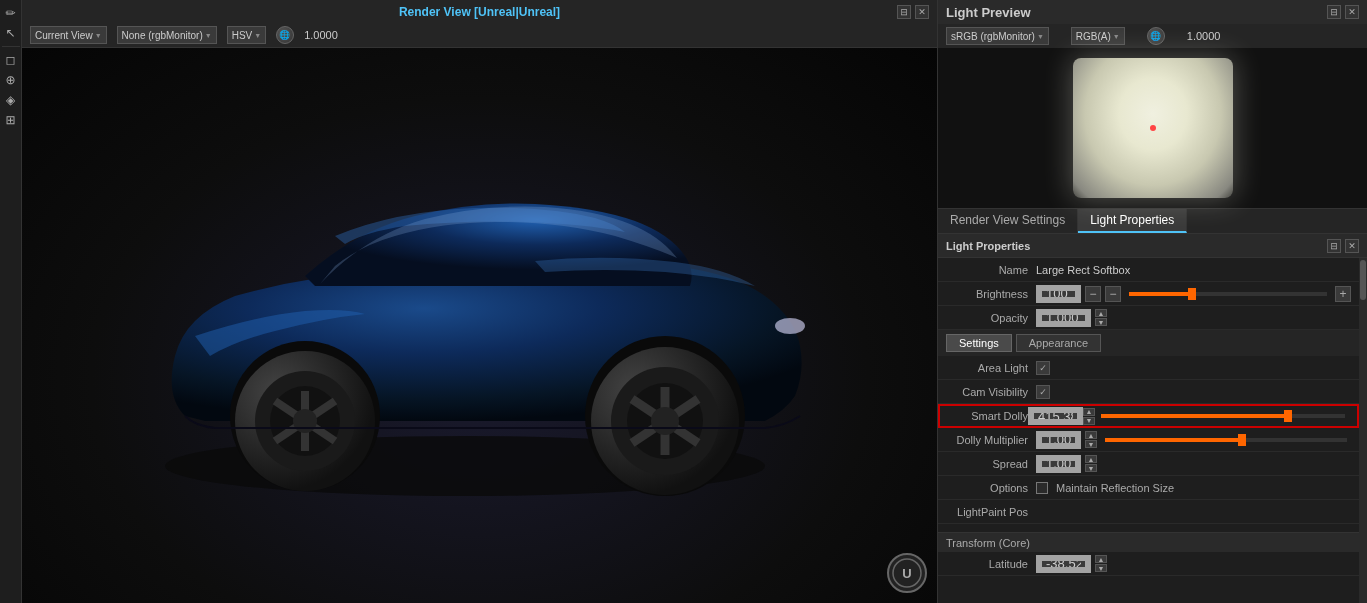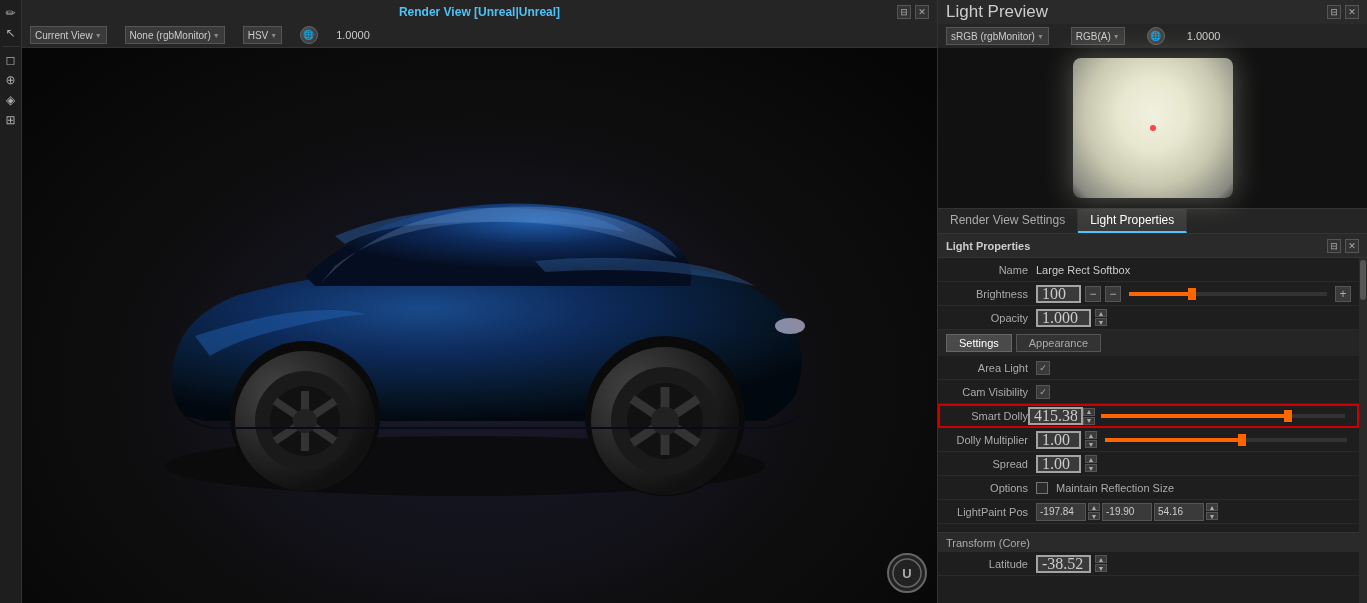"Light Preview" .preview-title { font-size: 17px -> 13px; font-weight: normal -> bold }
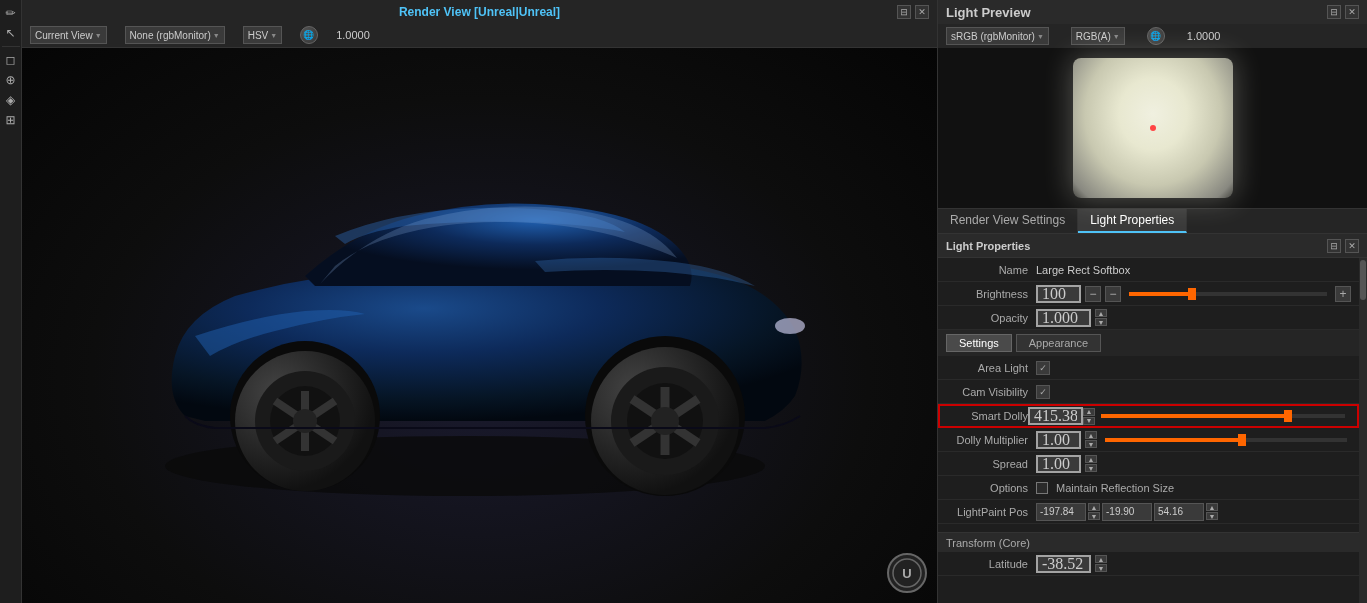"Current View" .viewport-controls { gap: 18px -> 10px }
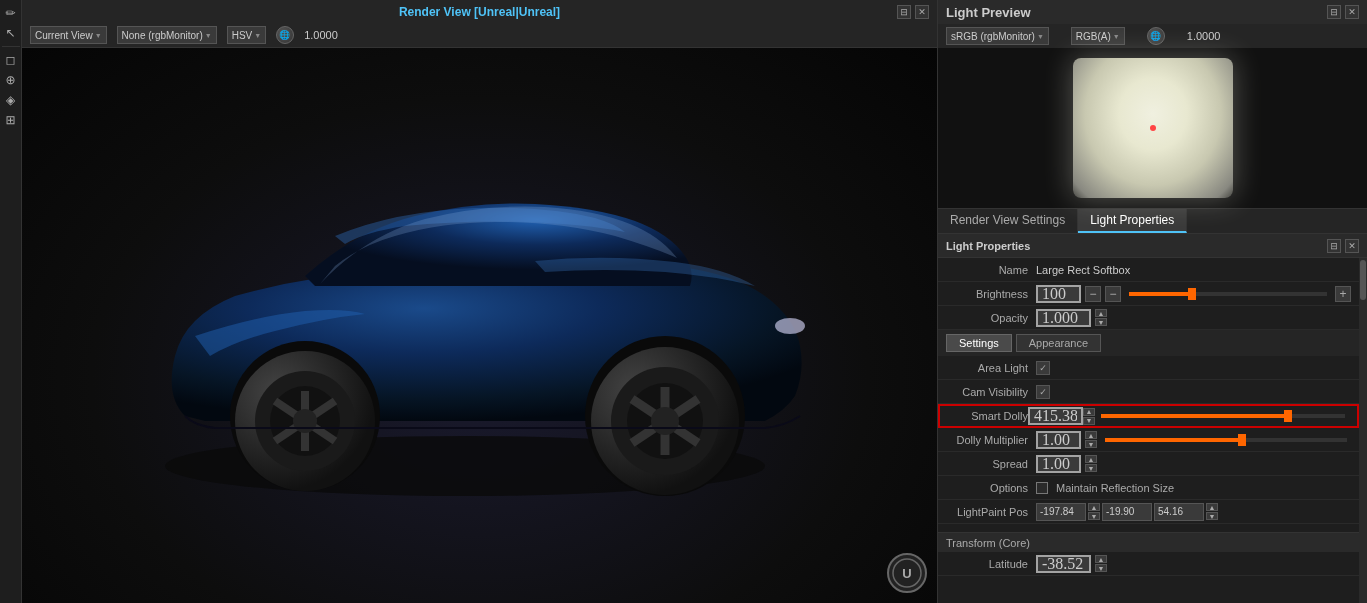"100" .lp-input { border: 2px solid #a3a3a3 -> 6px solid #a3a3a3; font-family: Liberation Serif, serif -> none; font-size: 16px -> 13px }
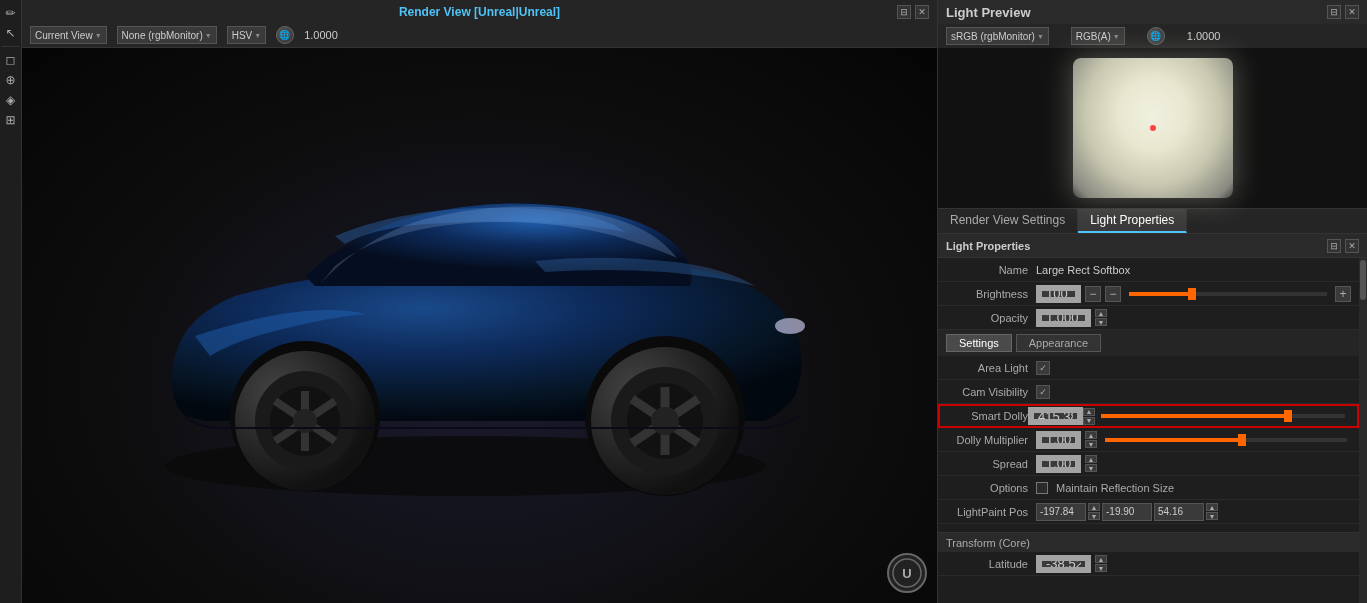"-197.84" div.lp-value { html: <div> <input> <div> <div>▲</div> <div>▼</div> </div> <input> <input> <div> <div>▲</div> <div>▼</div> </div> </div> -> none }
